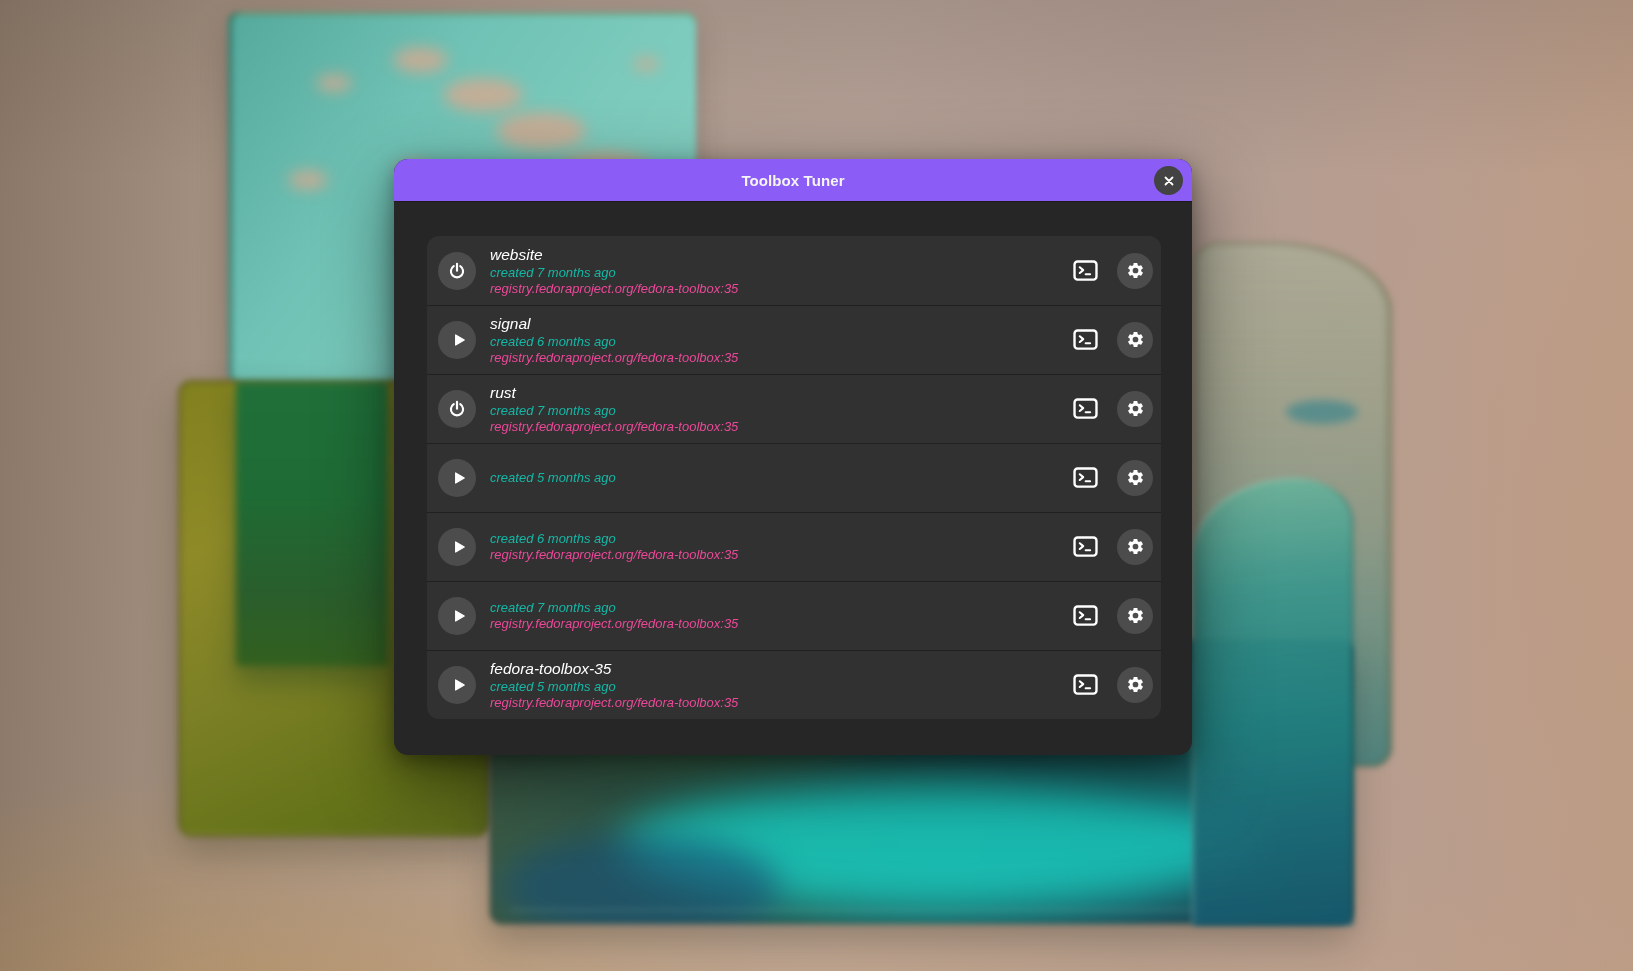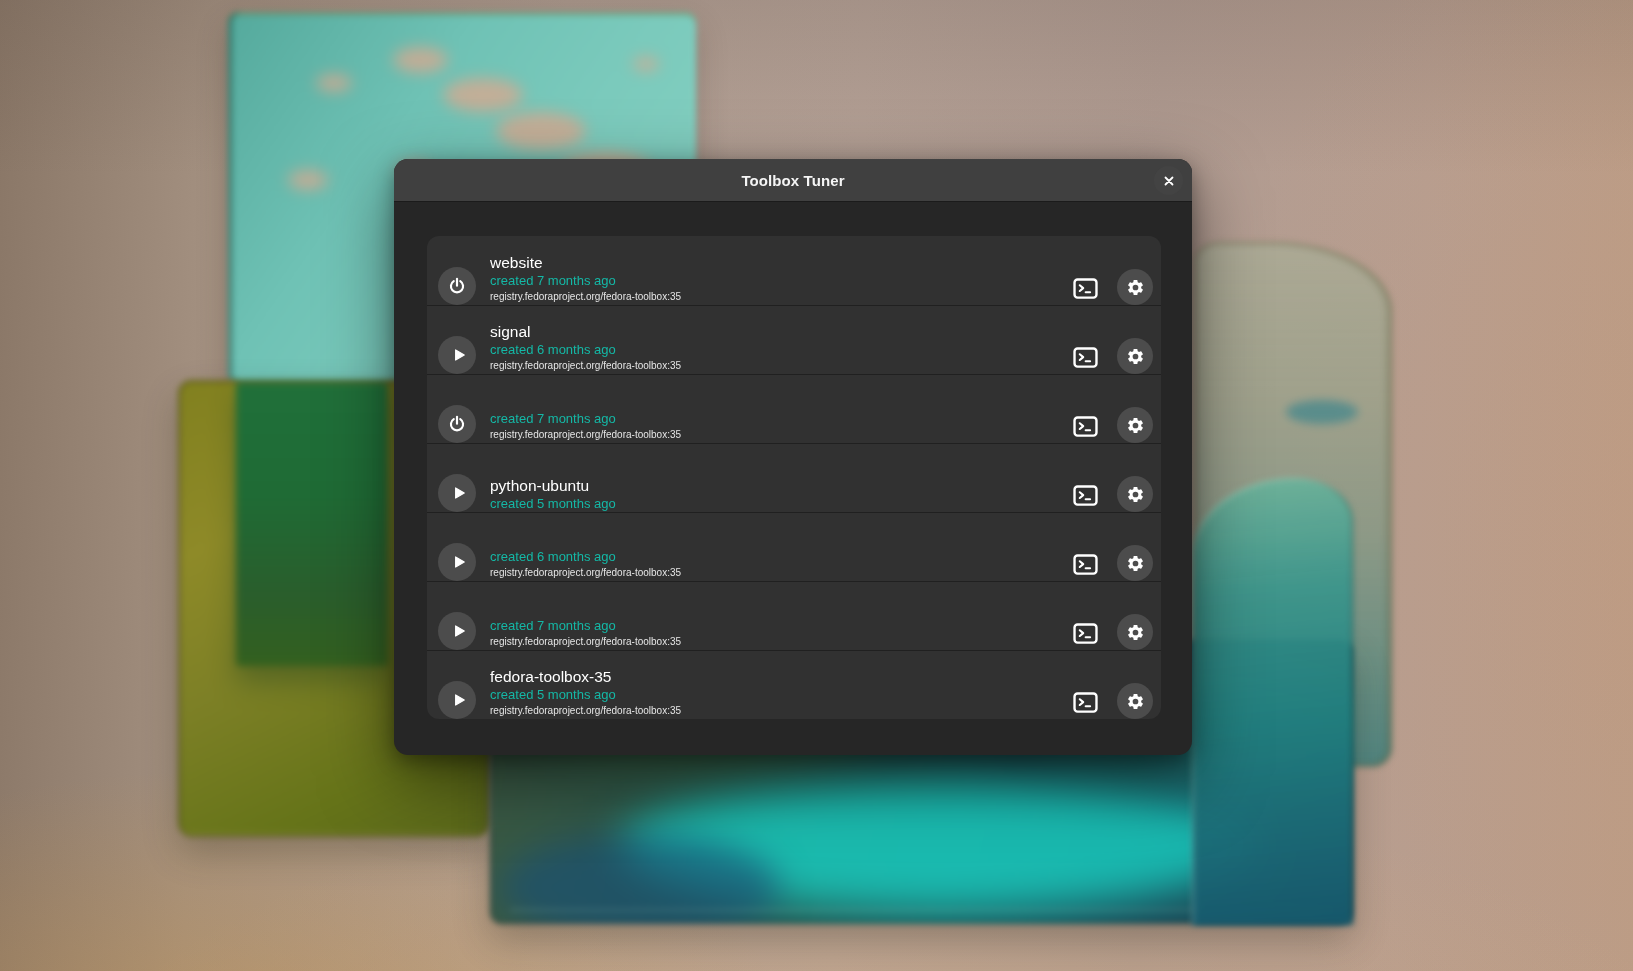"Toolbox Tuner" .headerbar { background: #404040 -> #8b5cf6 }
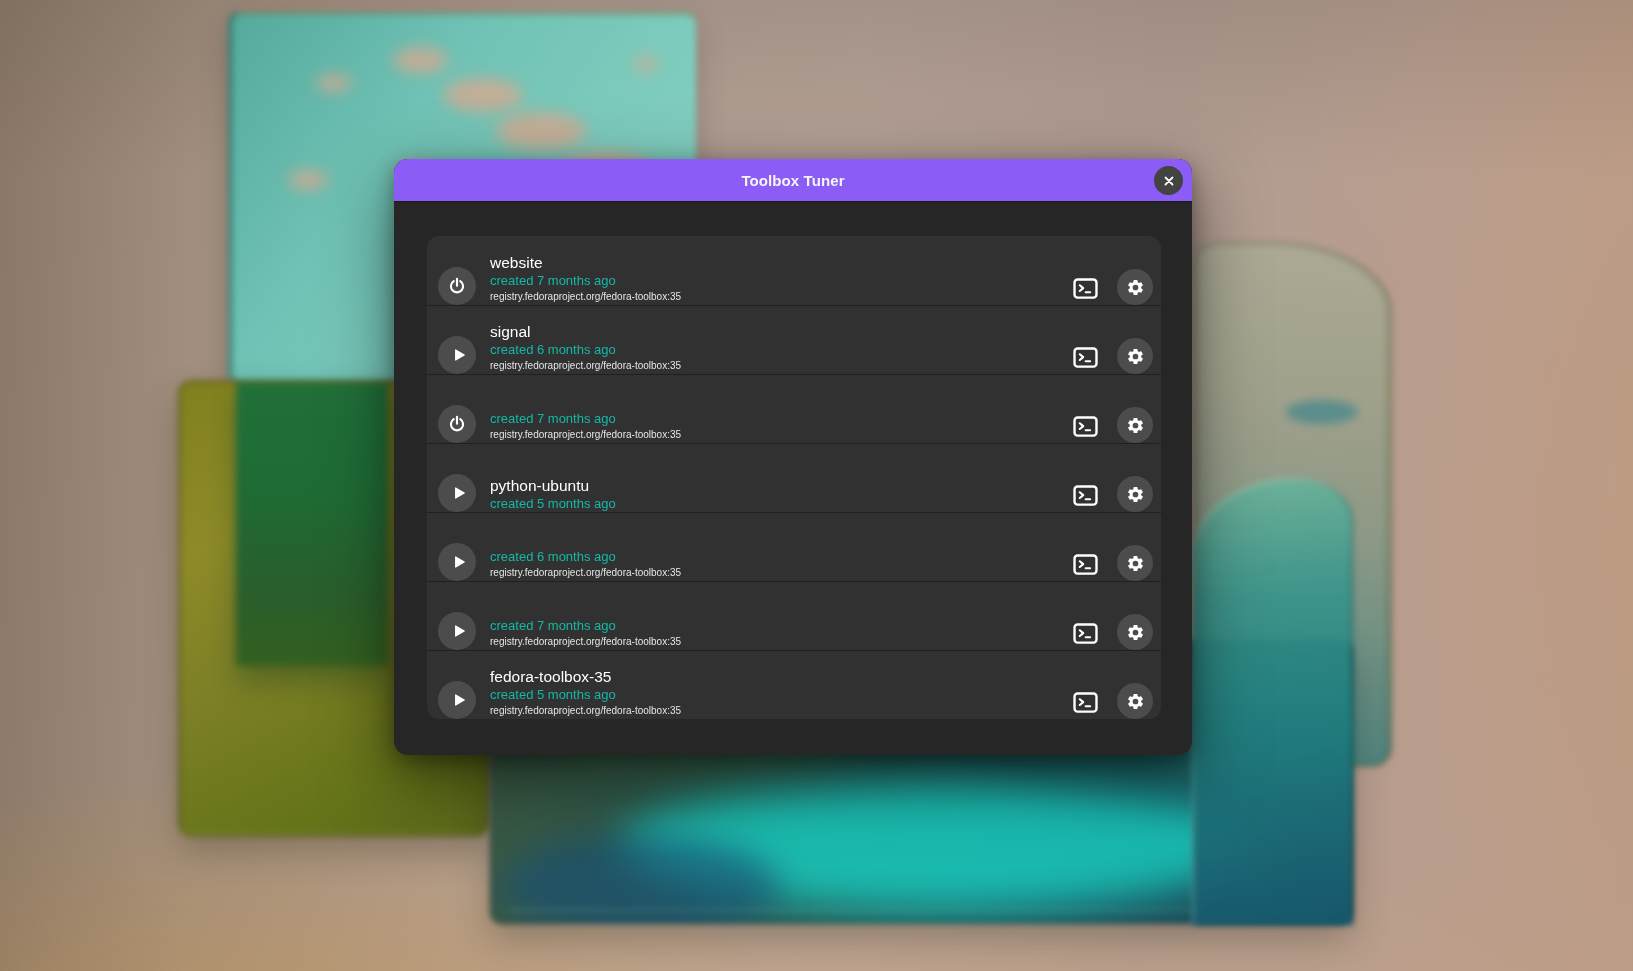"website" .row { align-items: flex-end -> center; font-style: none -> italic }
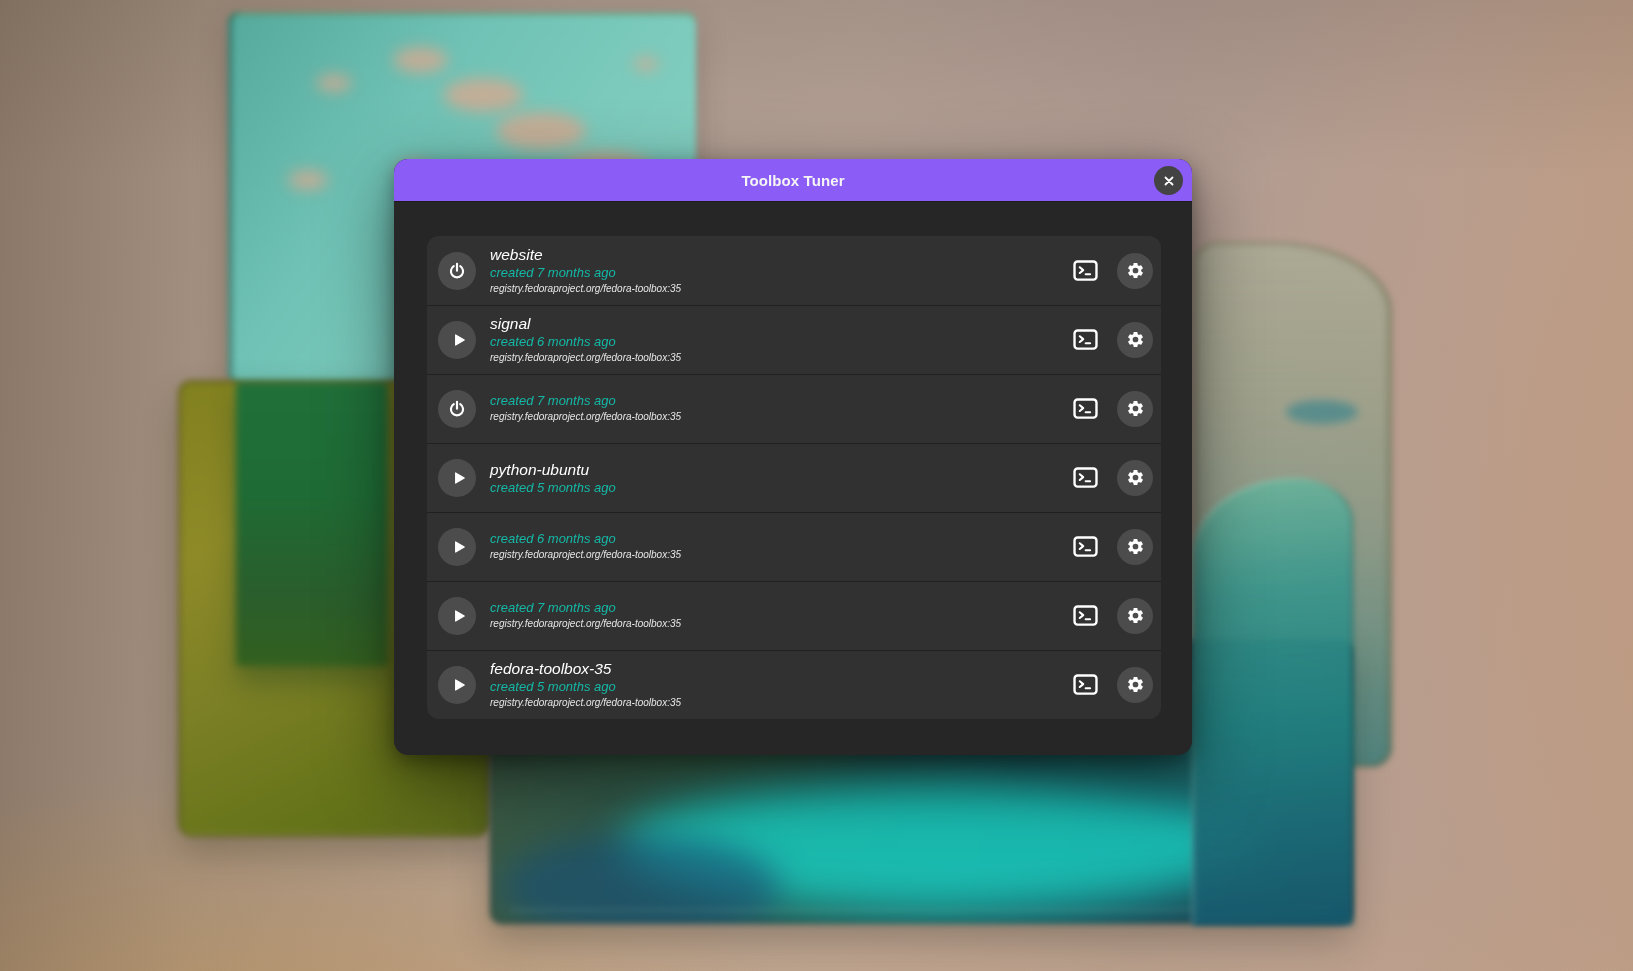"registry.fedoraproject.org/fedora-toolbo" .timage { color: #e5e5e5 -> #ec4899; font-size: 10px -> 13px }
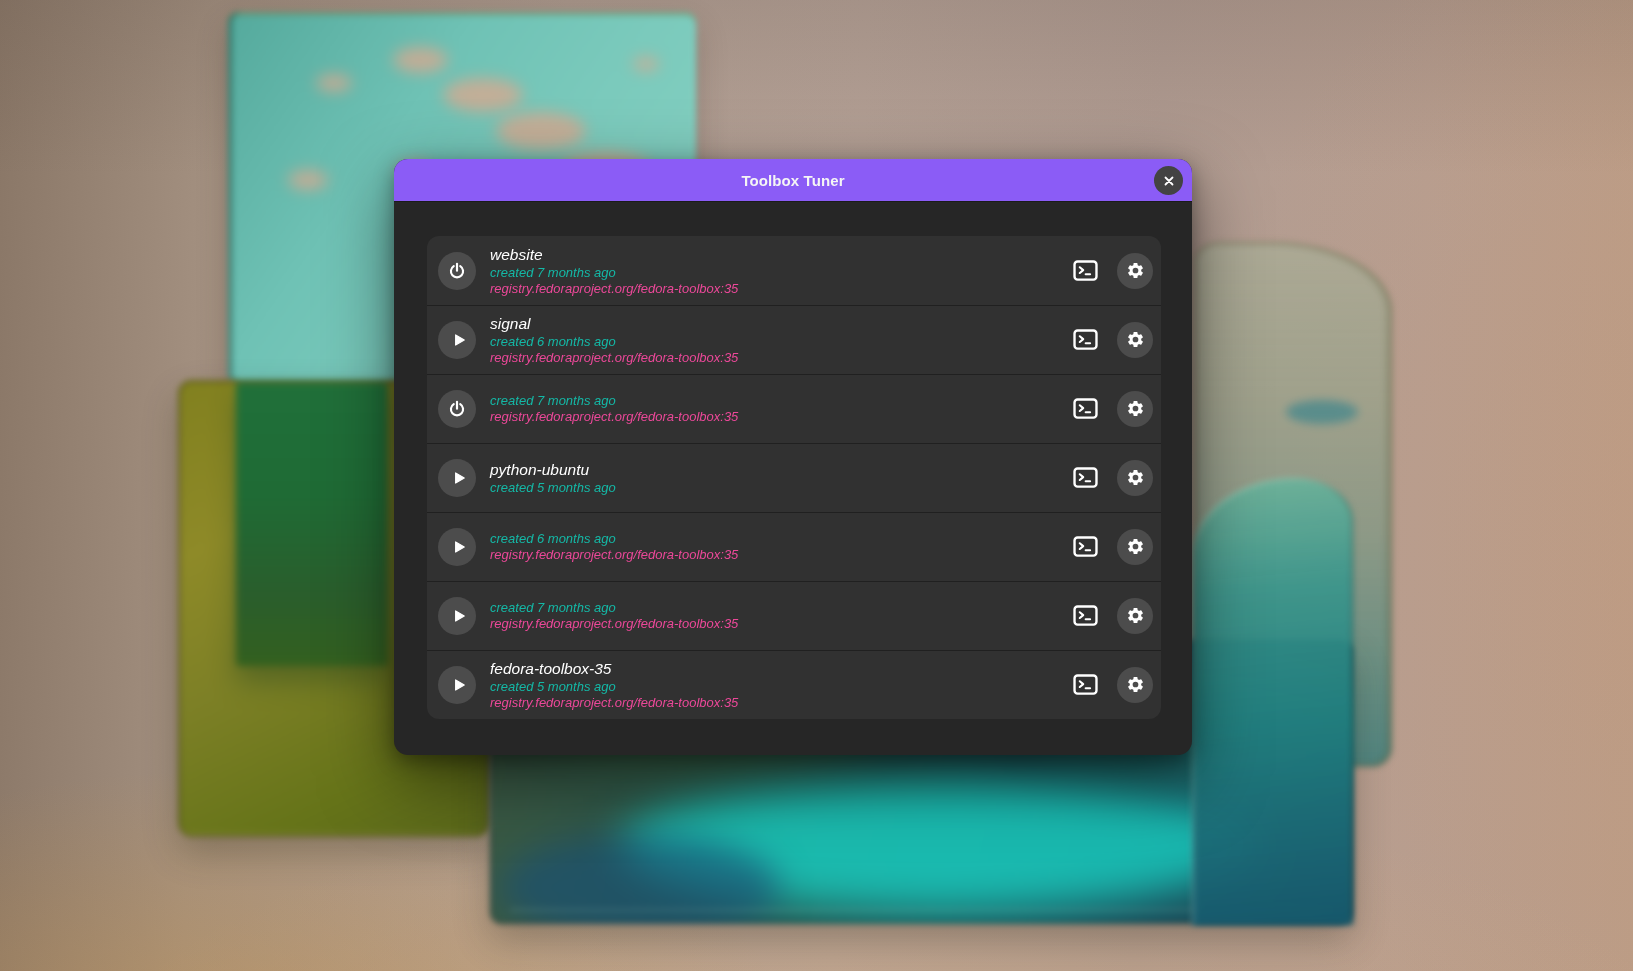"rust" div.tname { html: none -> <div>rust</div> }
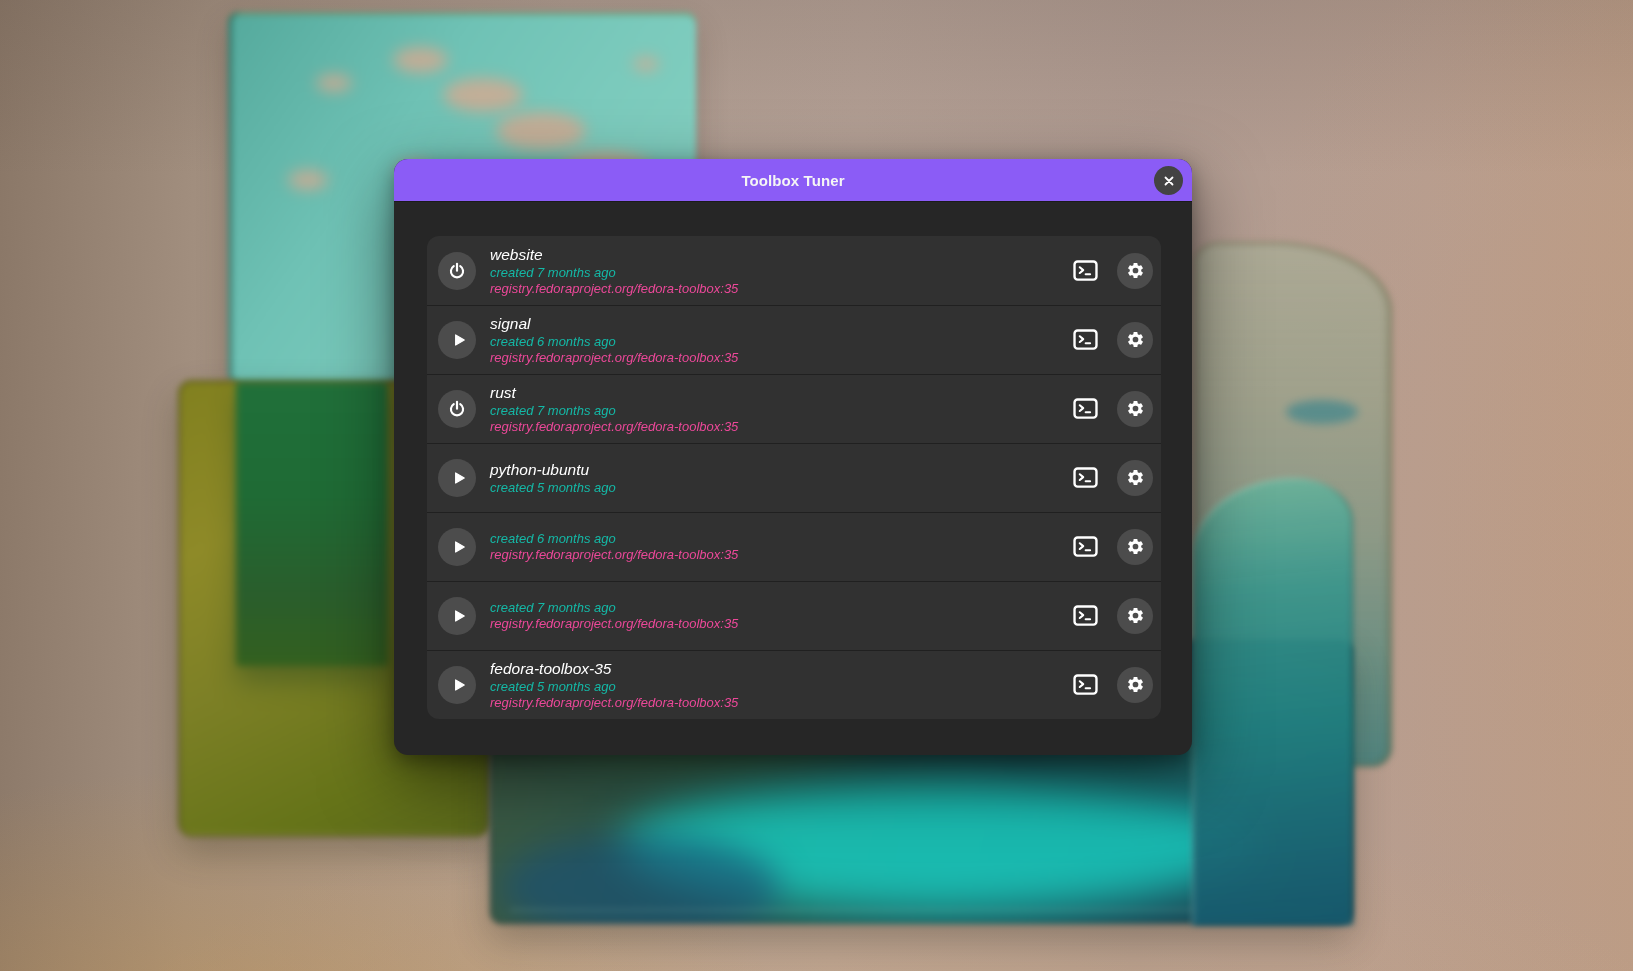"python-ubuntu" div.tname { html: <div>python-ubuntu</div> -> none }
